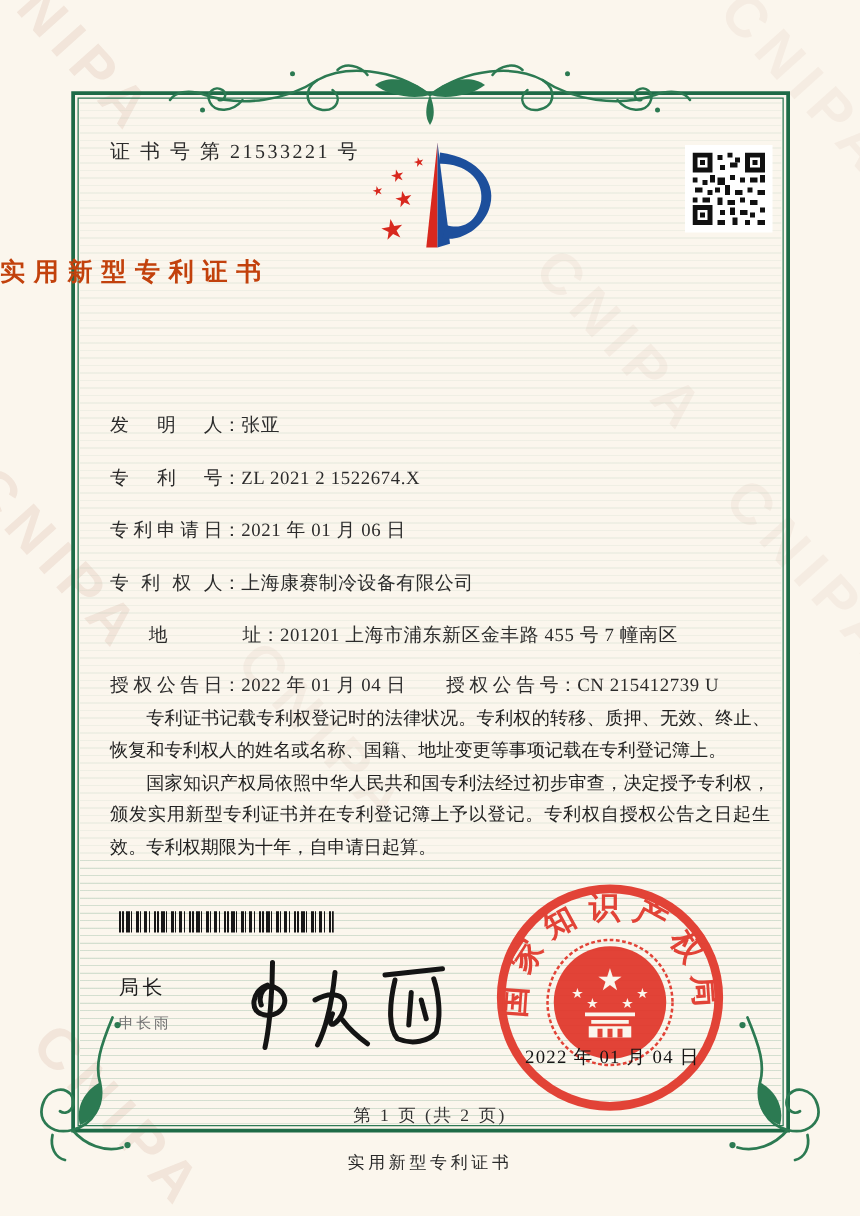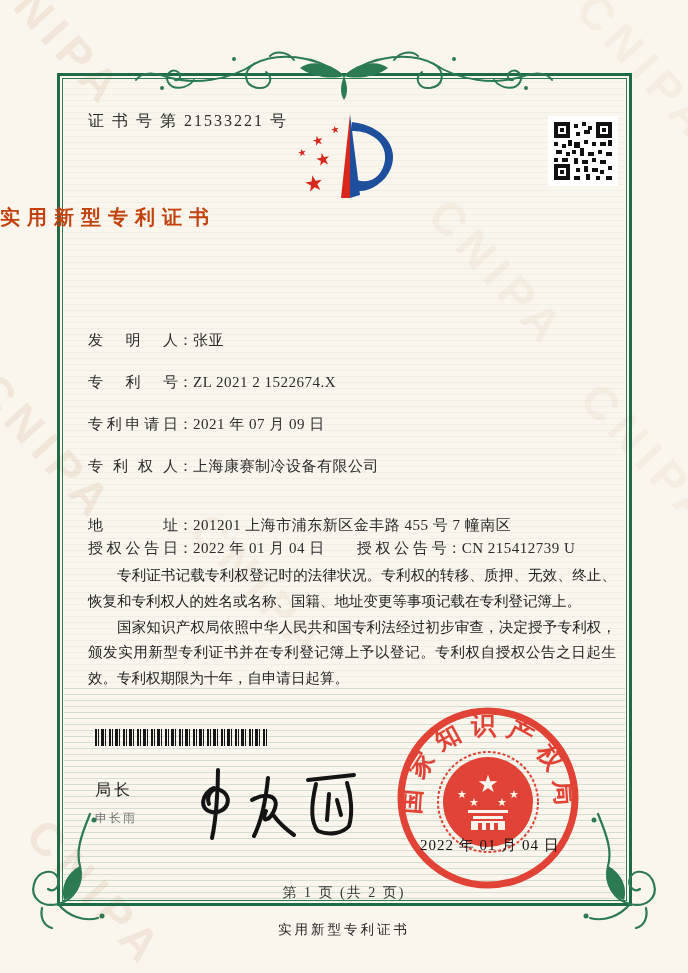"2021 年 07 月 09" span.fvalue { text: 07 月 09 -> 01 月 06 }
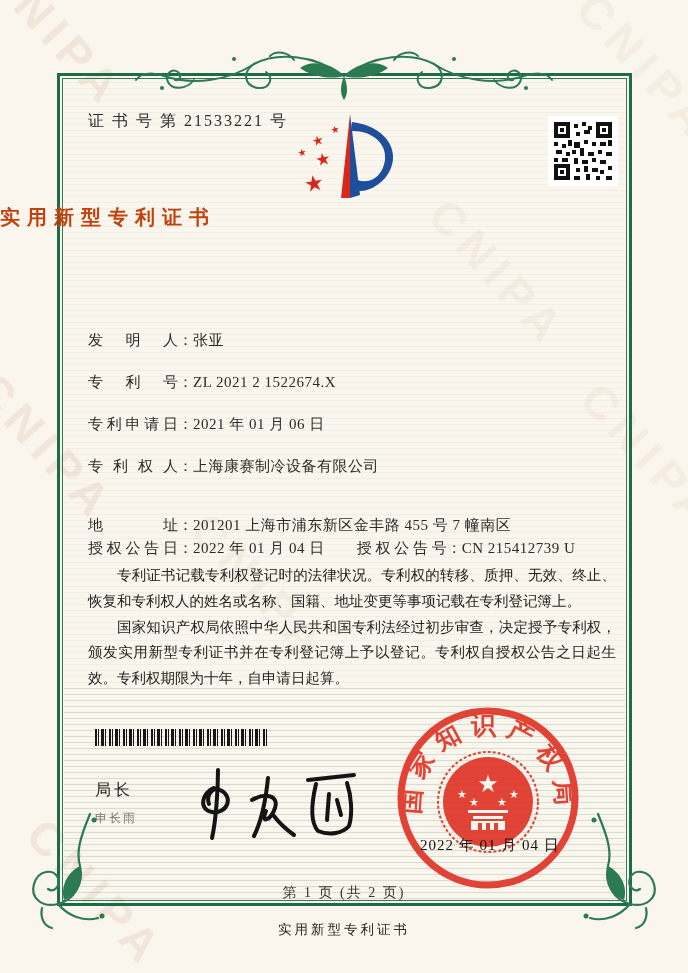"地址：201201 上海市浦东新区金丰路 455 号 7" div.field-row { margin-left: none -> 31px; top: 516px -> 499px }
